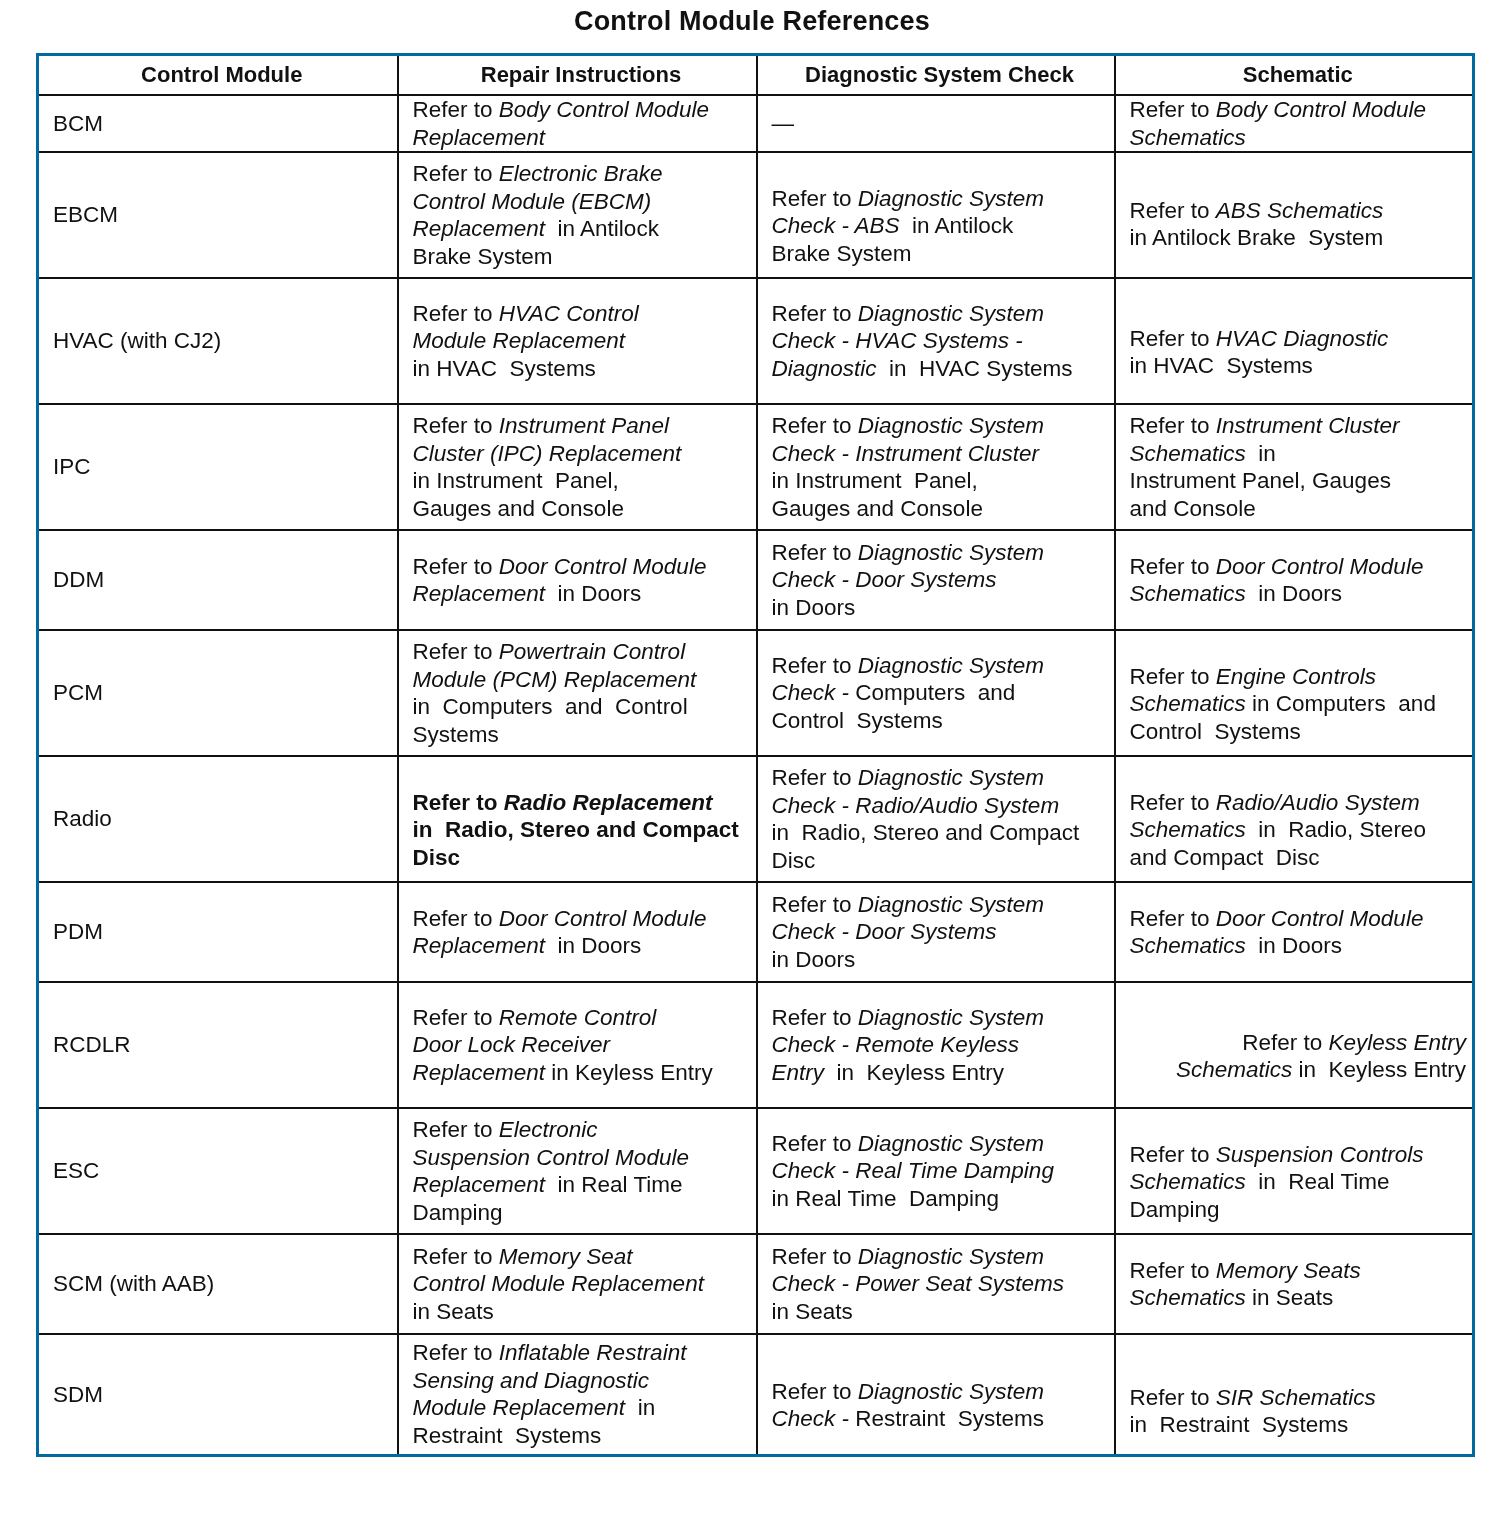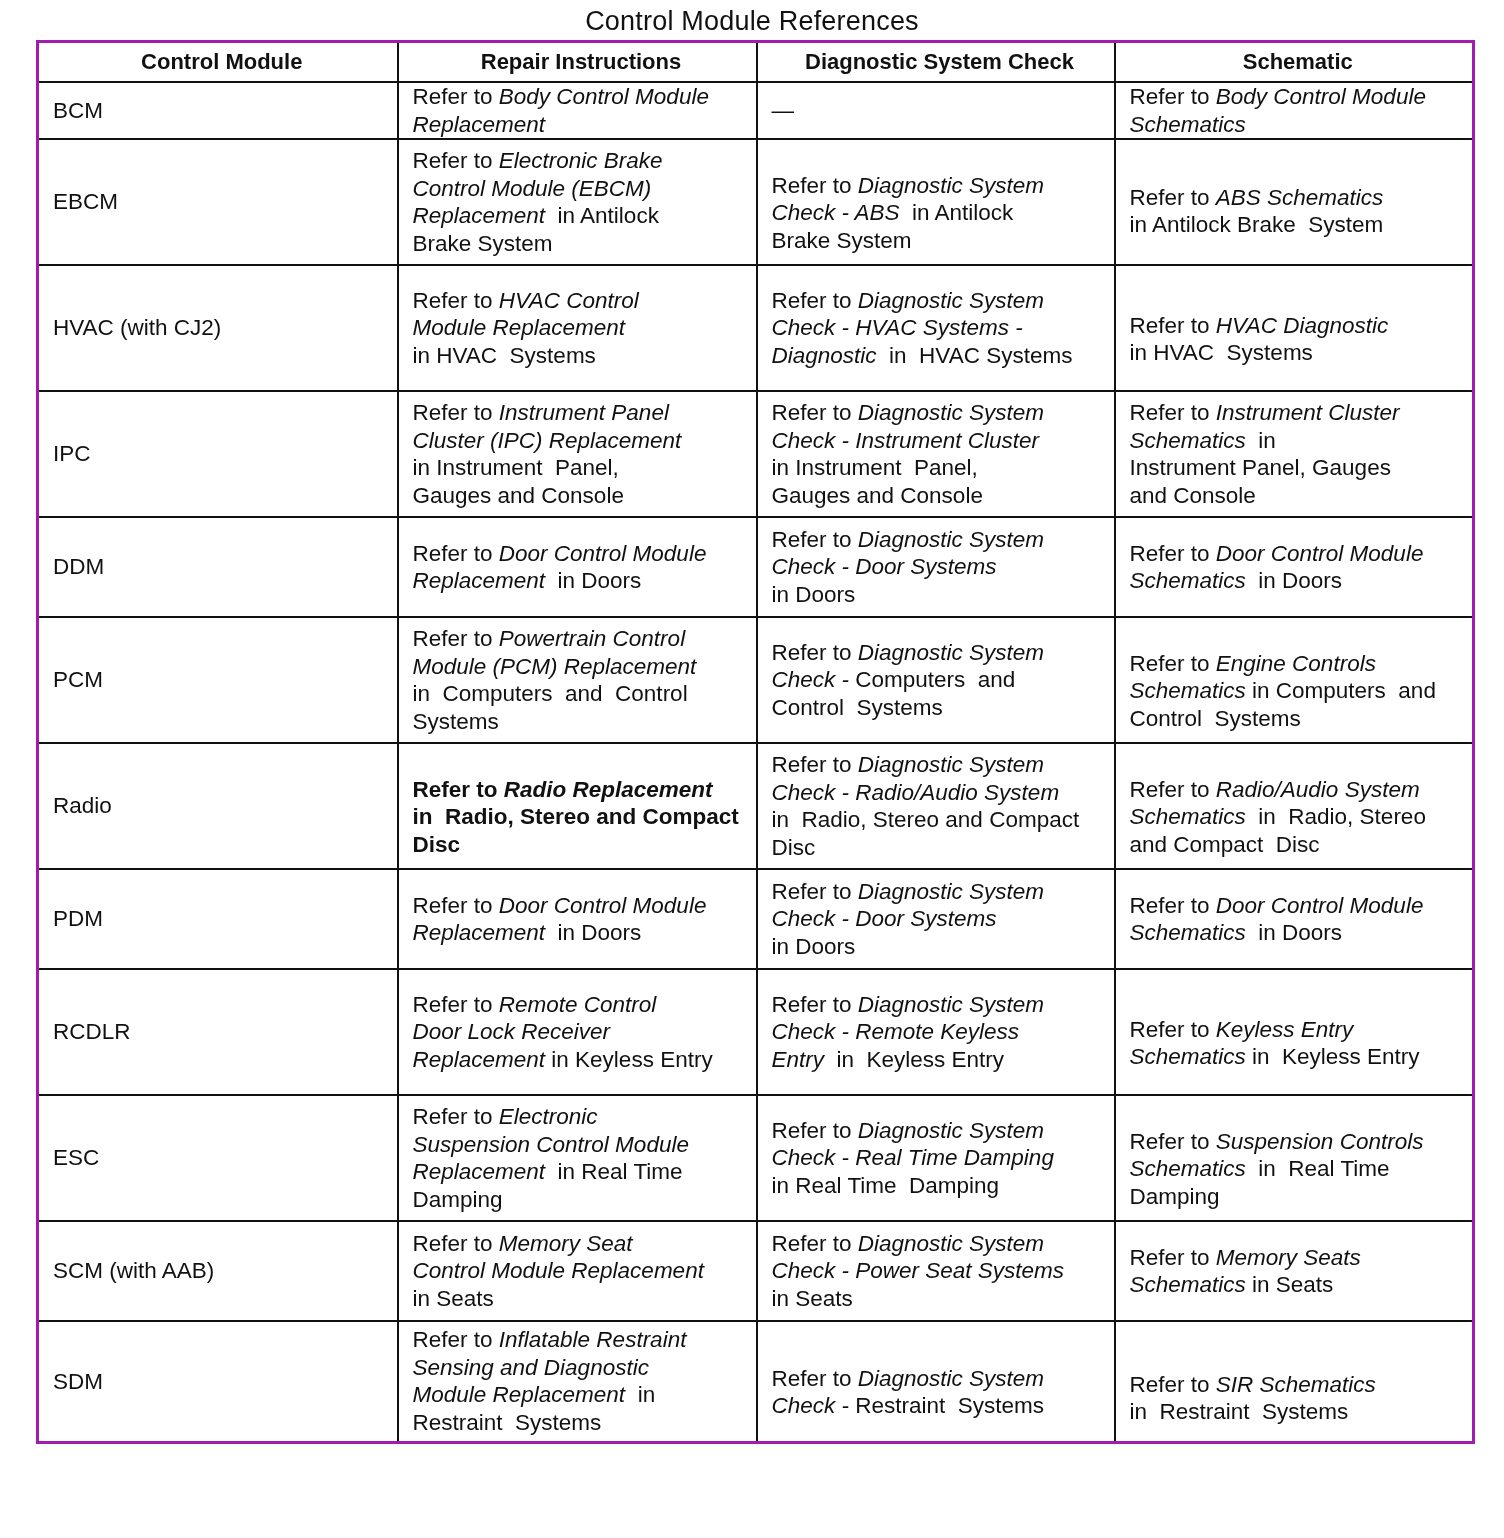"Control Module References" .title { font-weight: normal -> bold }
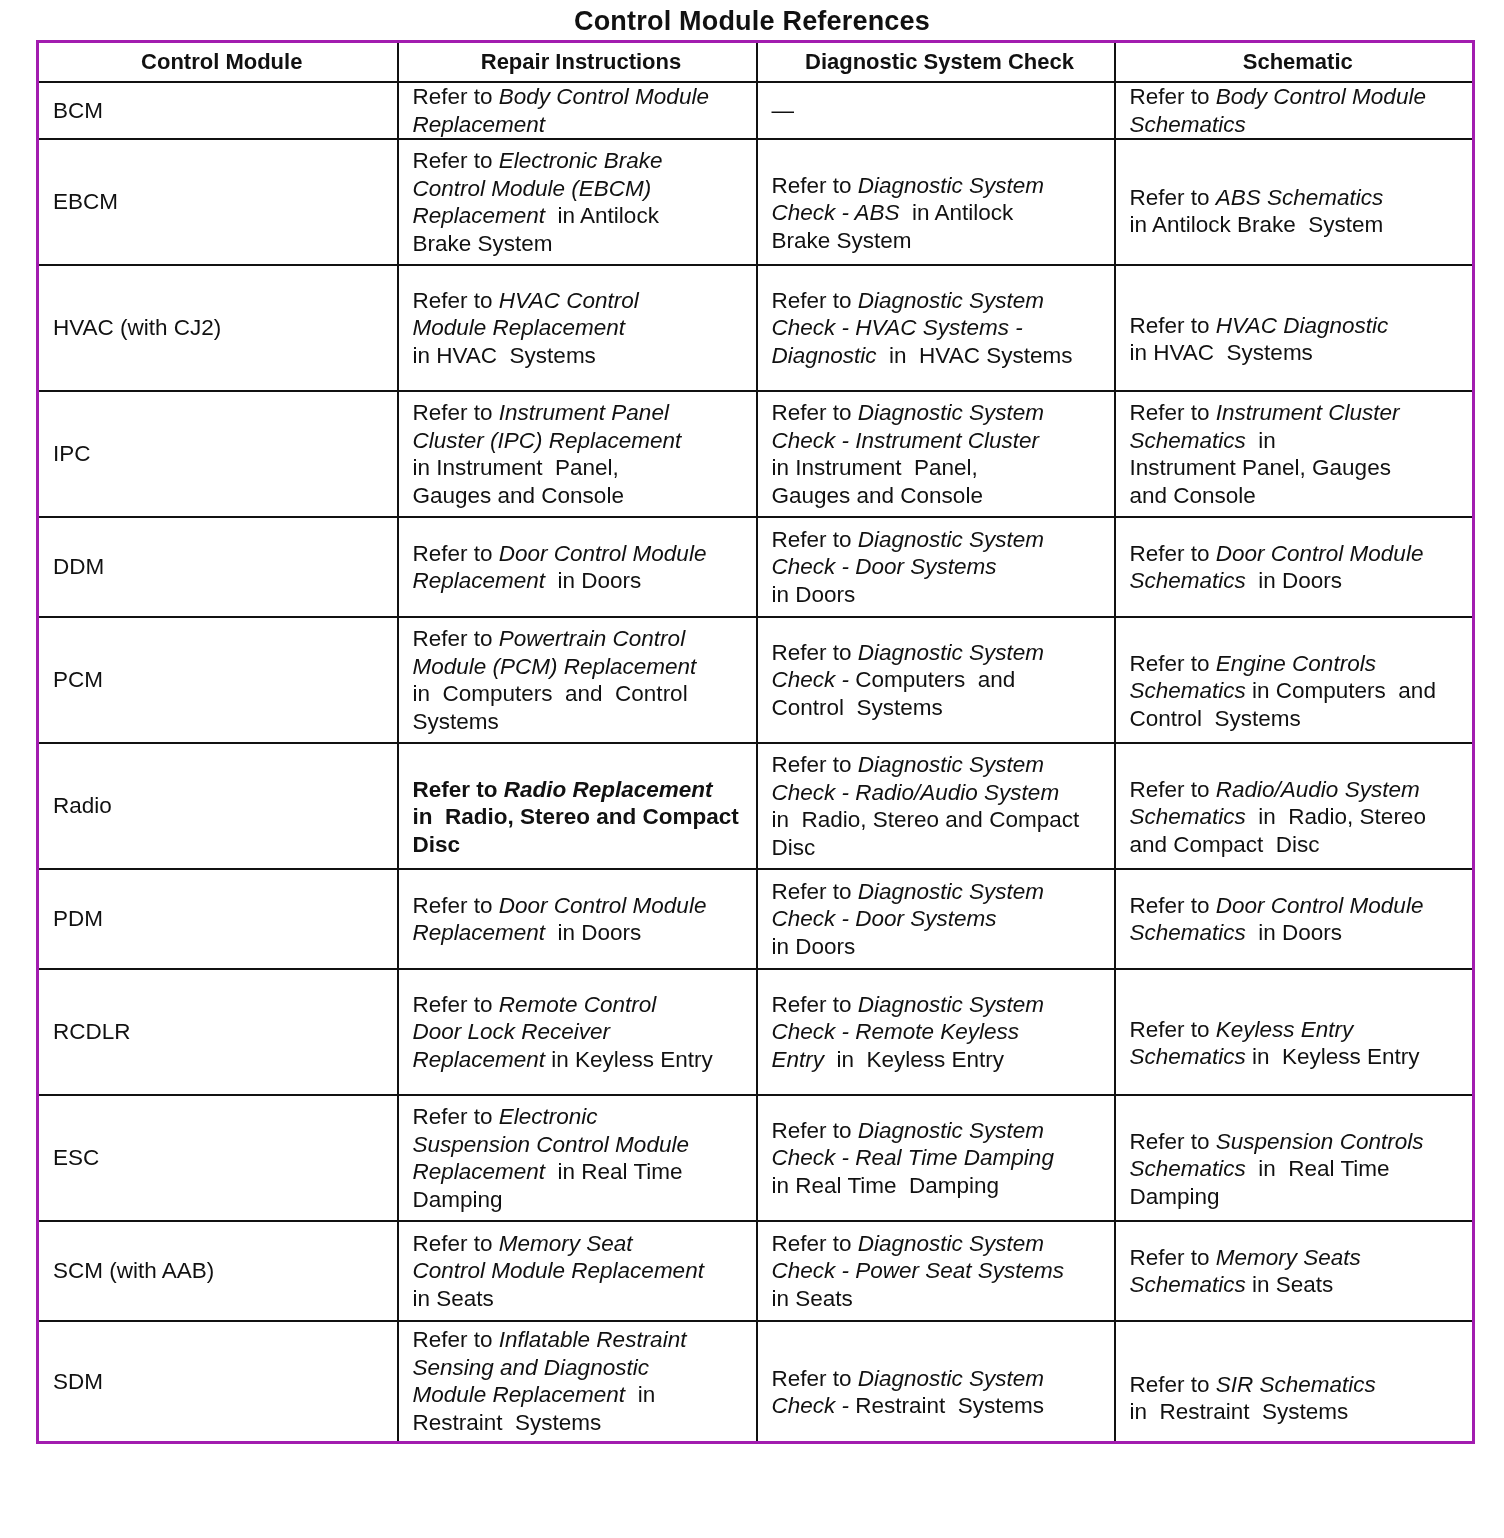"Control Module" table.refs { border: 3px solid #a21caf -> 3px solid #0369a1; top: 40px -> 53px }
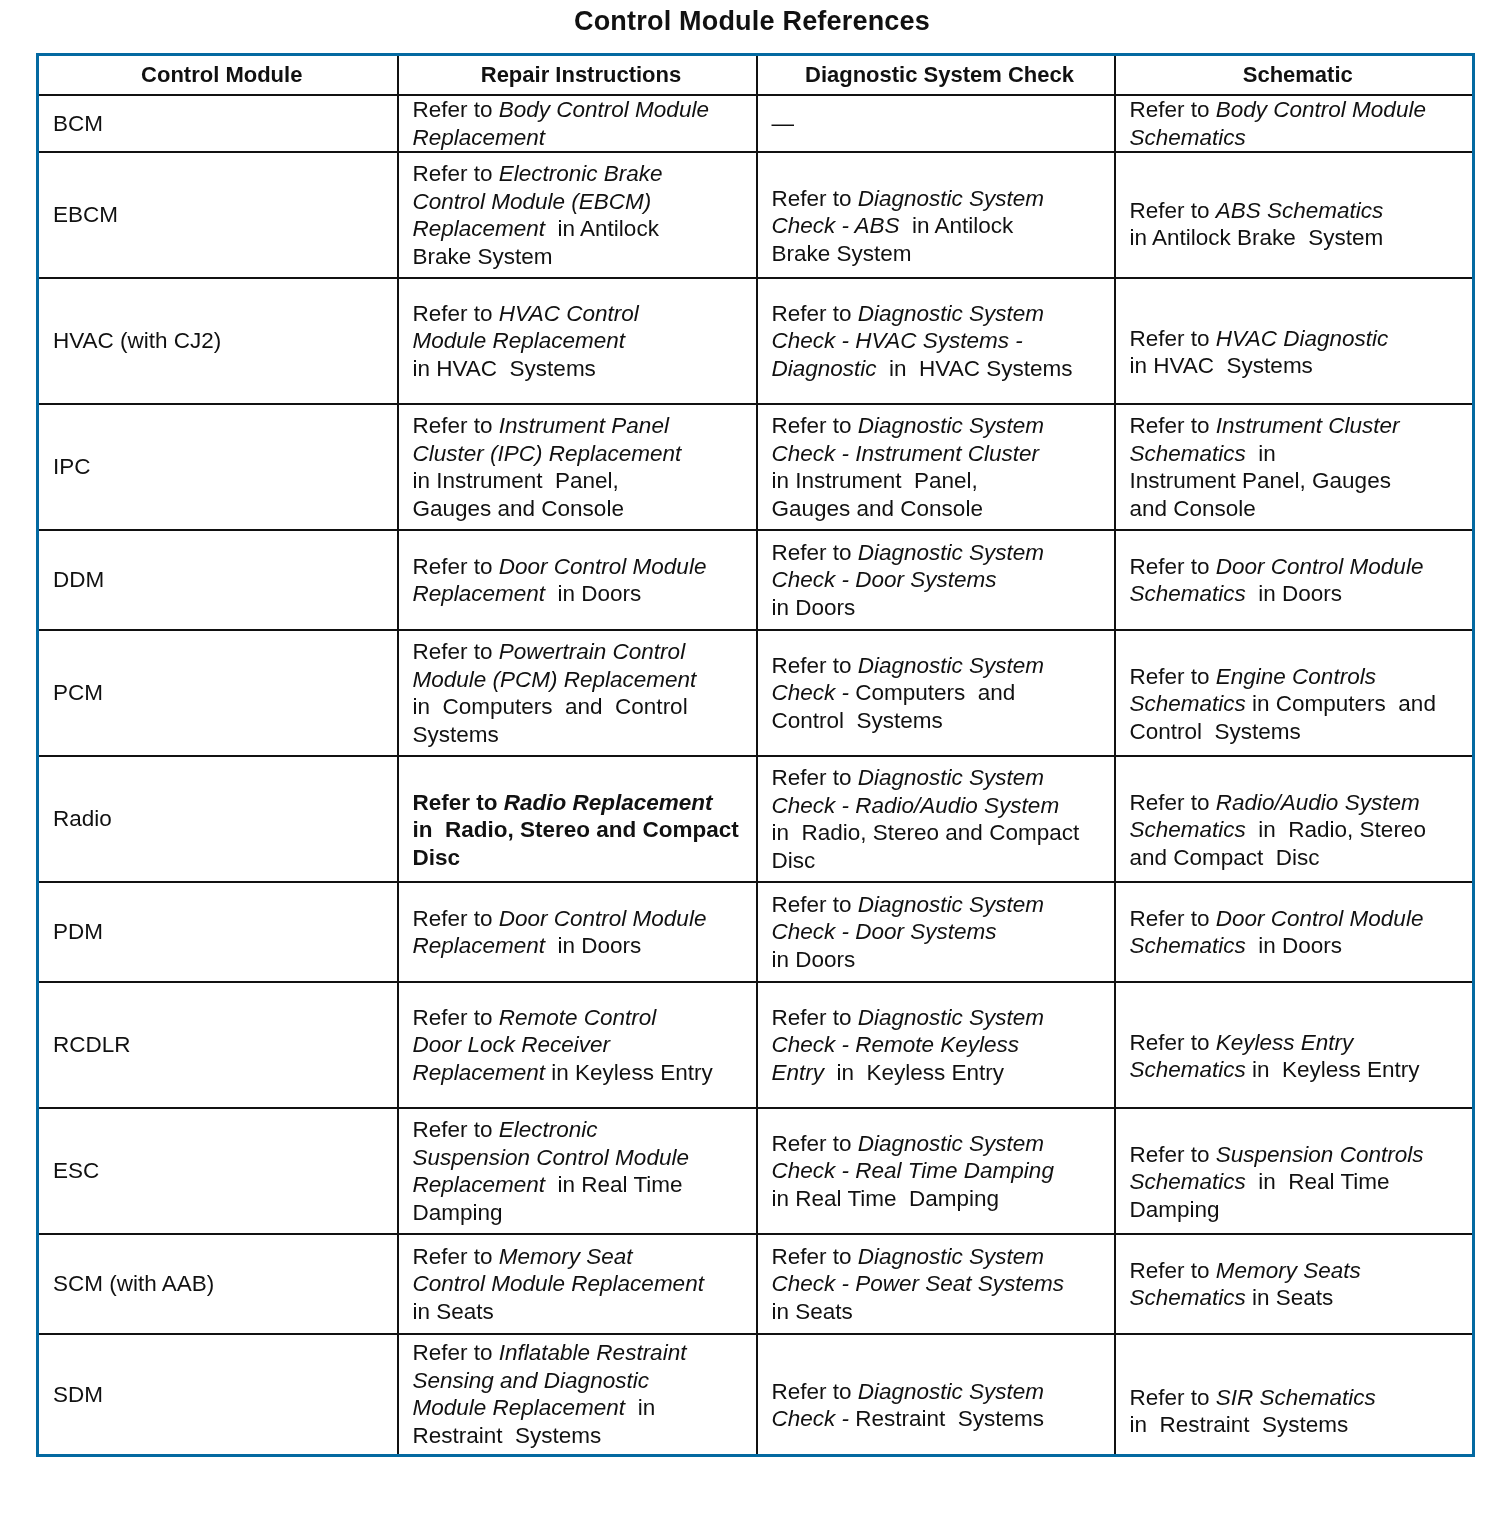"Refer to Keyless Entry" td.cell { text-align: none -> right }
